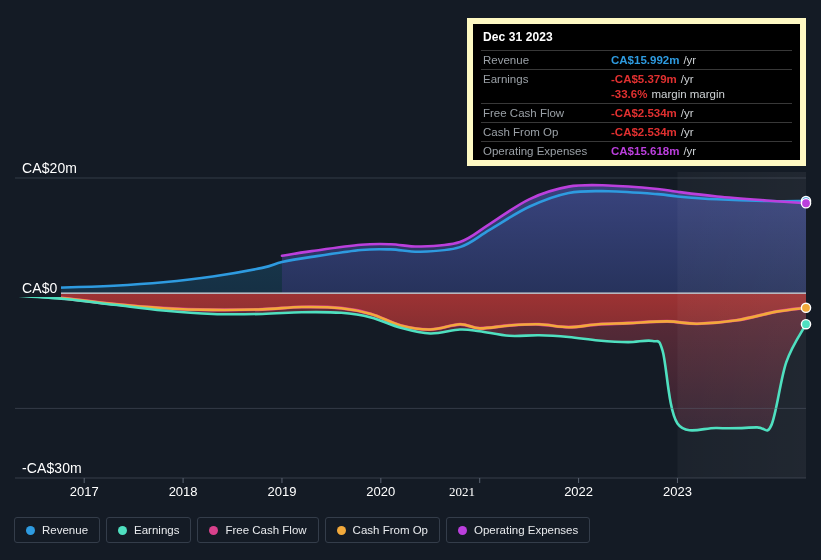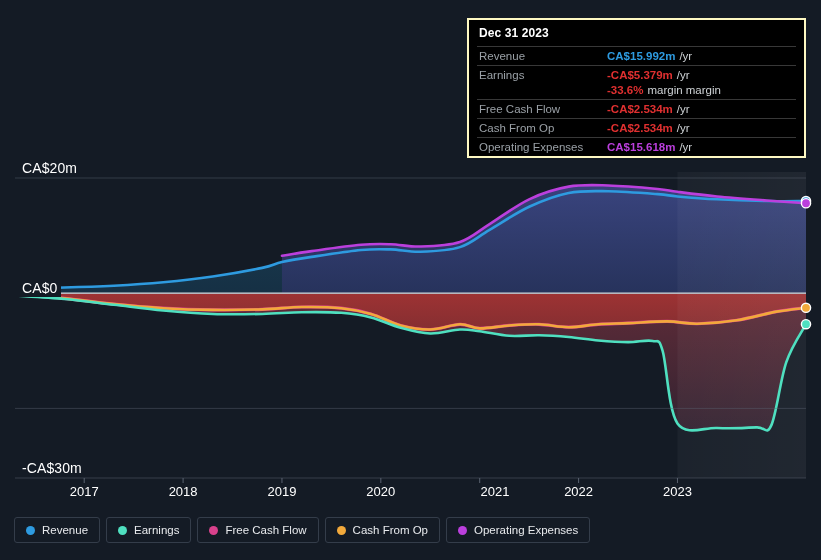"Dec 31 2023" #tooltip { border: 2px solid #fef9c3 -> 6px solid #fef9c3 }
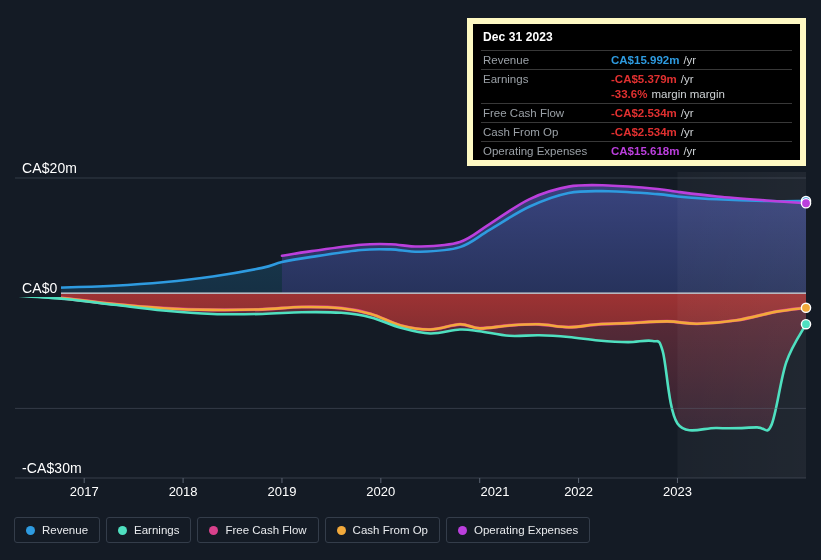"2021" div.x-label { font-family: none -> Liberation Serif, serif; left: 495px -> 462px }
